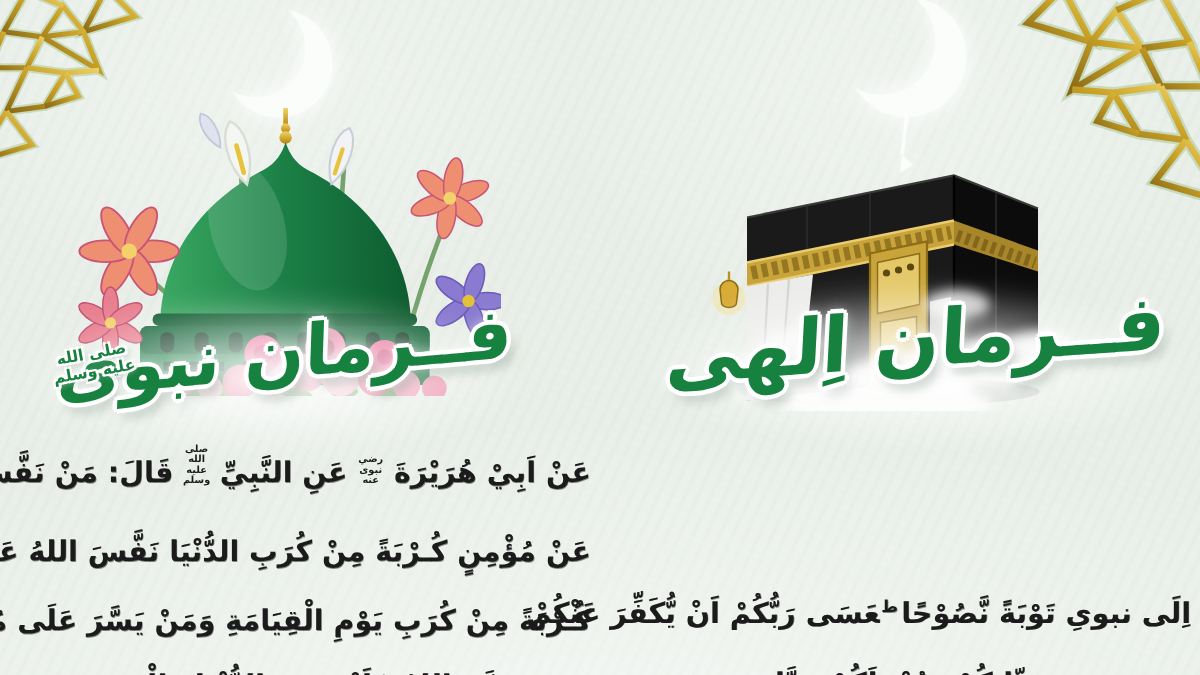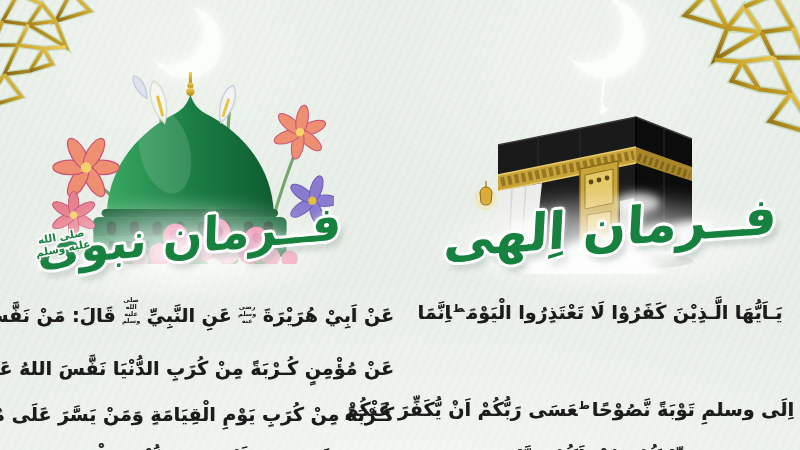"رضي وسلم عنه" span.inline-stamp { text: وسلم -> نبوى }
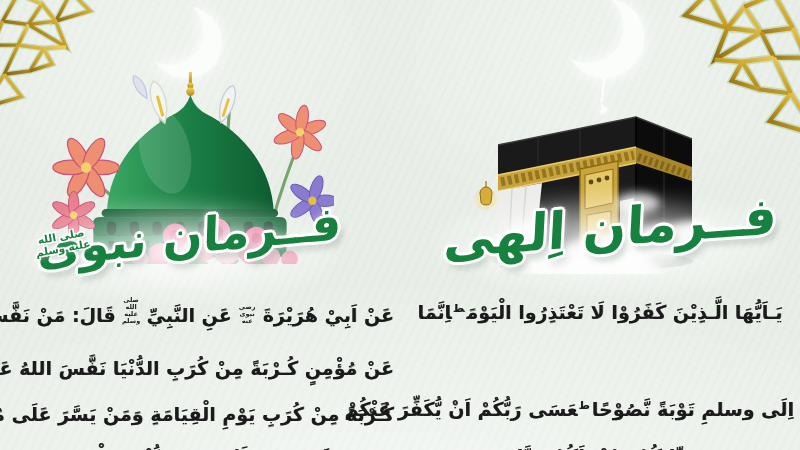"يَـاَيُّهَا الَّـذِيْنَ كَفَرُوْا لَا" div.abs { html: <div> <span>يَـاَيُّهَا الَّـذِيْنَ كَفَرُوْا لَا تَعْتَذِرُوا الْيَوْمَ</span><span>ط</span><span>اِنَّمَا</span> </div> -> none }
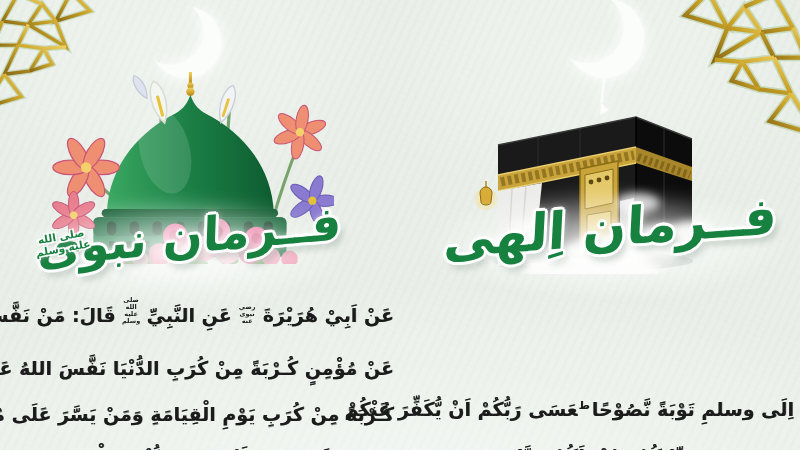"اِلَى وسلمِ تَوْبَةً نَّصُوْحًا" span { text: وسلمِ -> نبوىِ }
